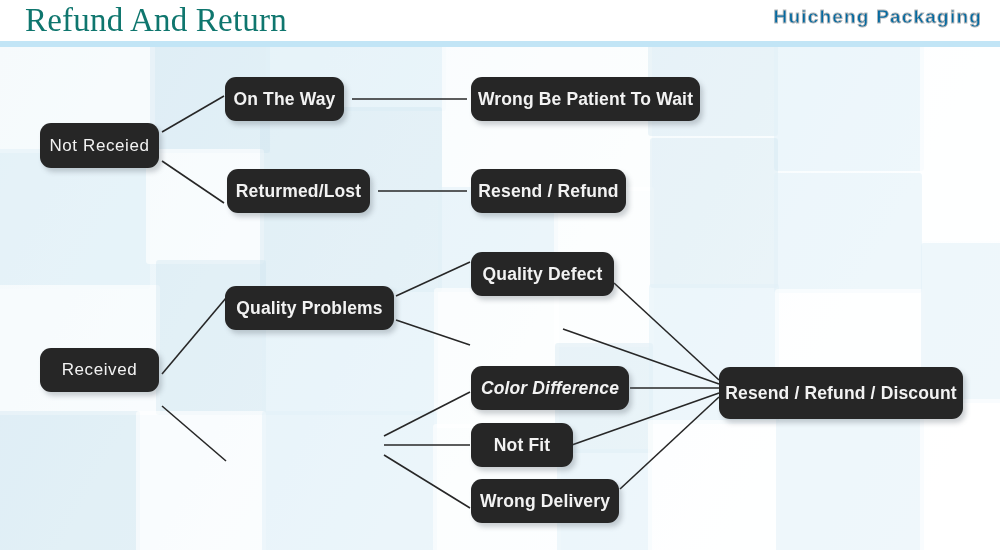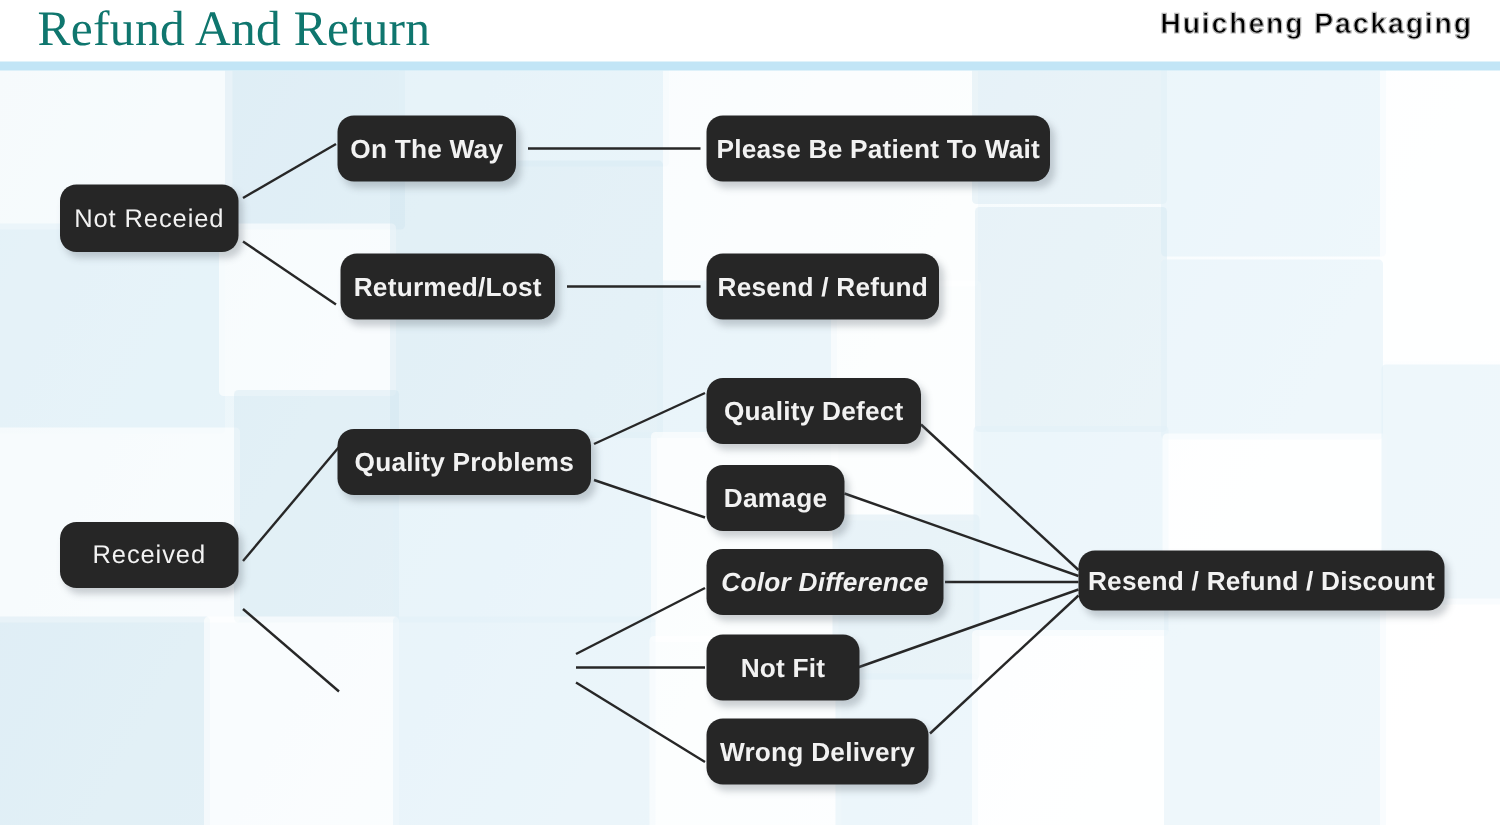"Huicheng Packaging" #brand { color: #000000 -> #0369a1 }
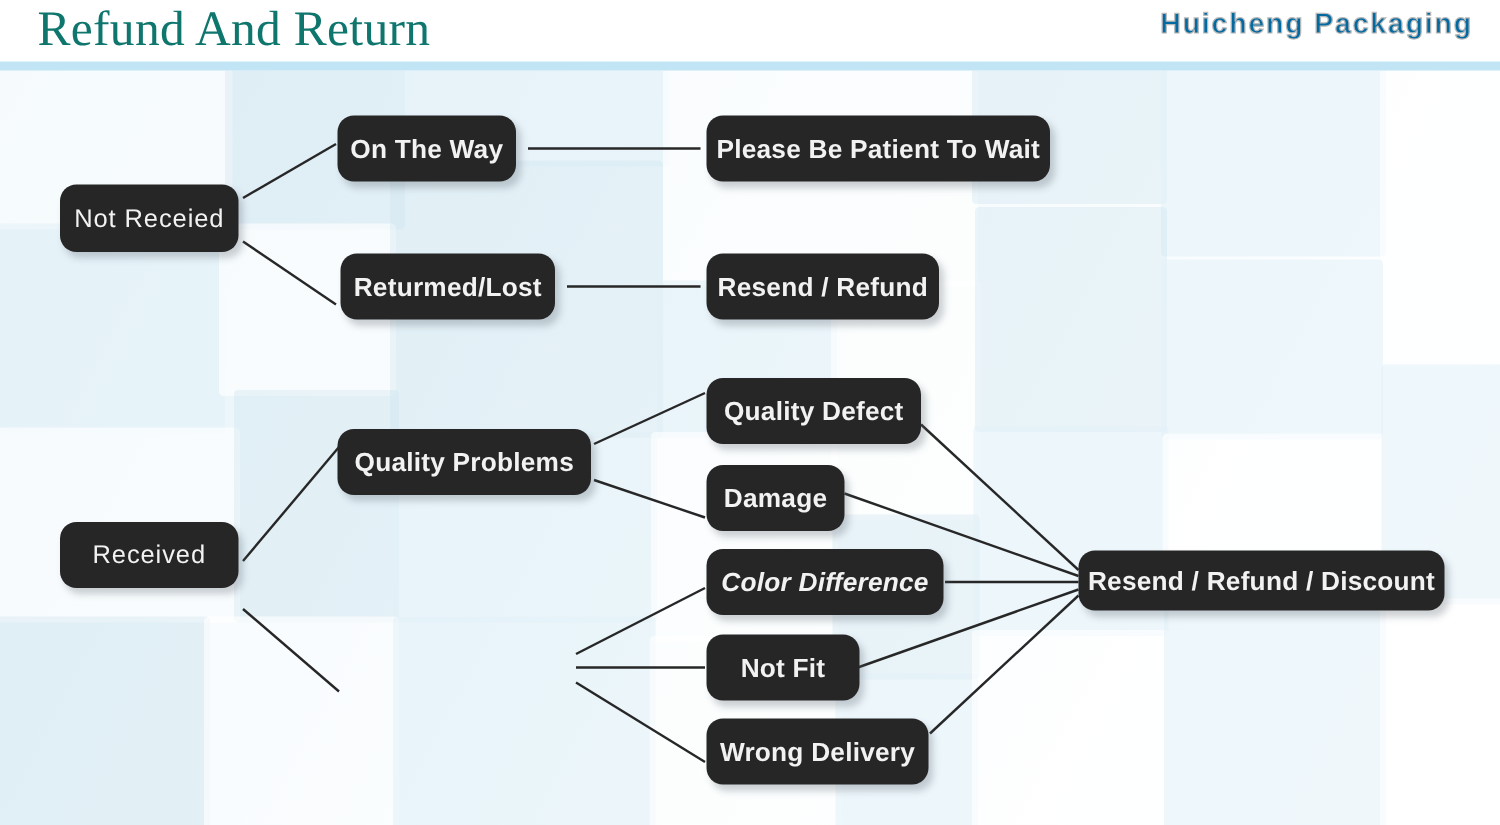"Please Be Patient To Wait" div.node { text: Please -> Wrong }
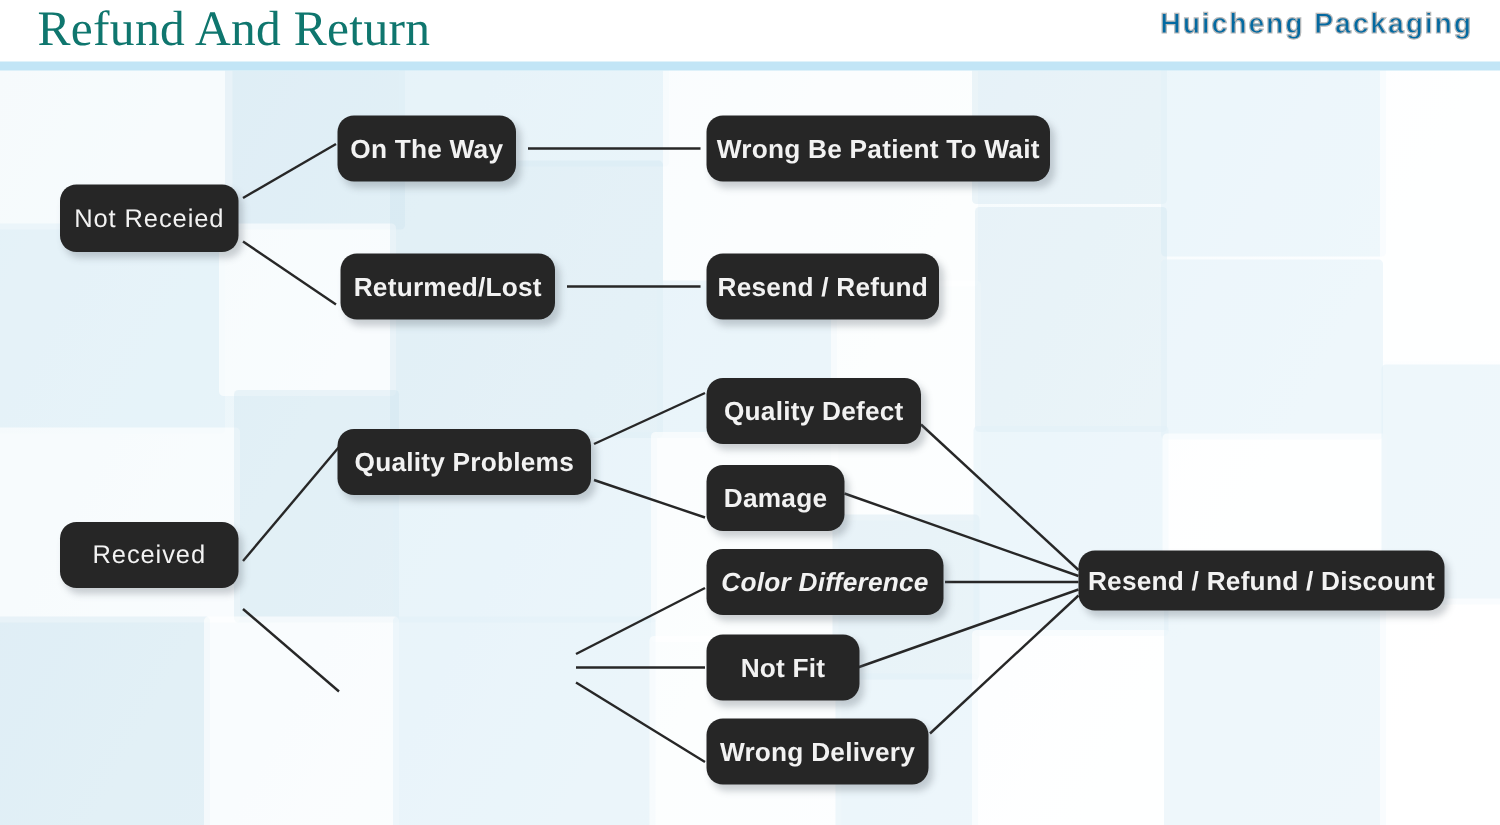"Damage" div.node { html: <div>Damage</div> -> none }
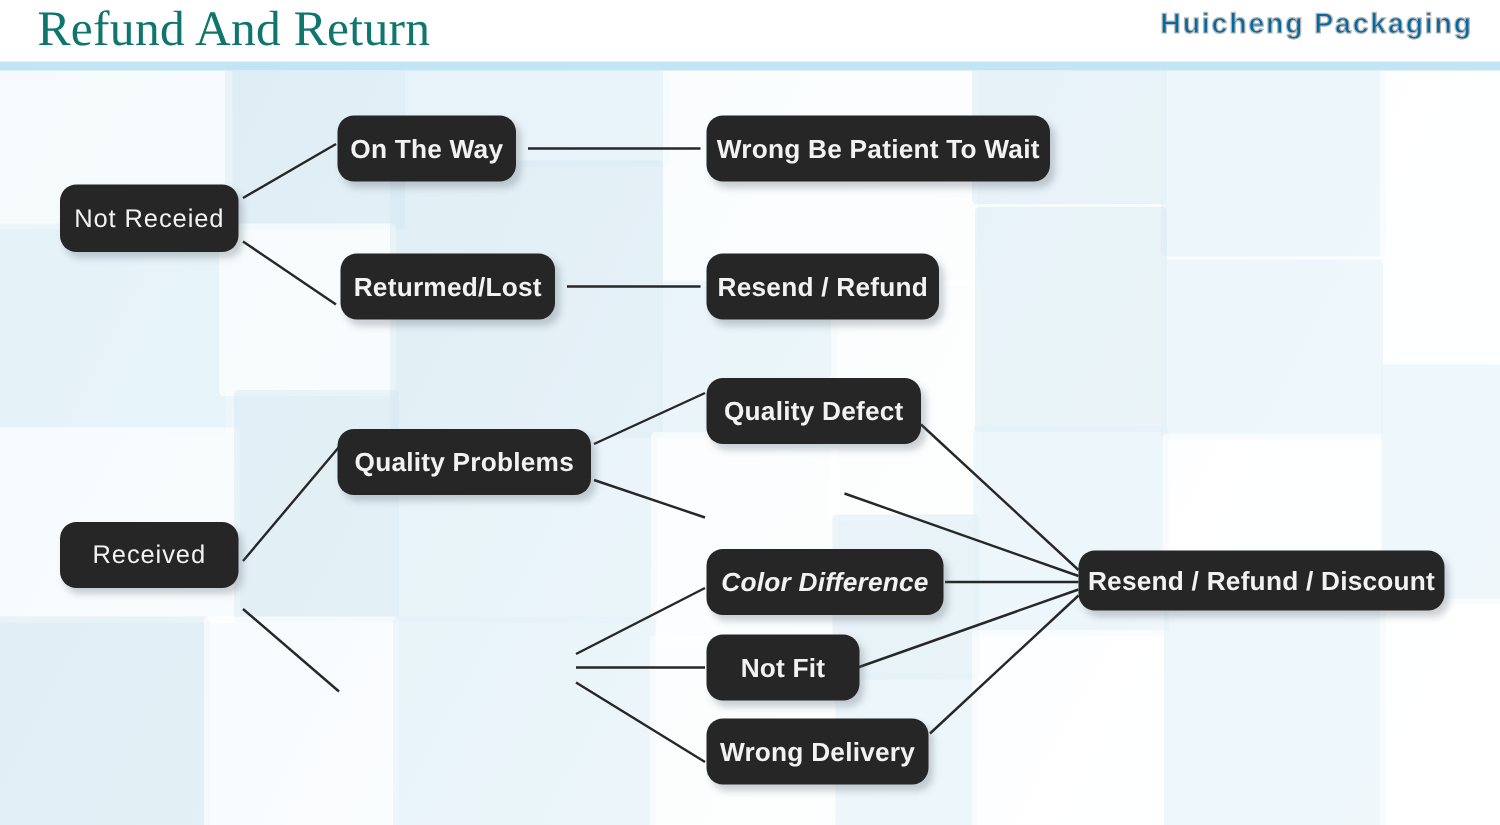"Resend / Refund / Discount" div.node { height: 40px -> 52px }
